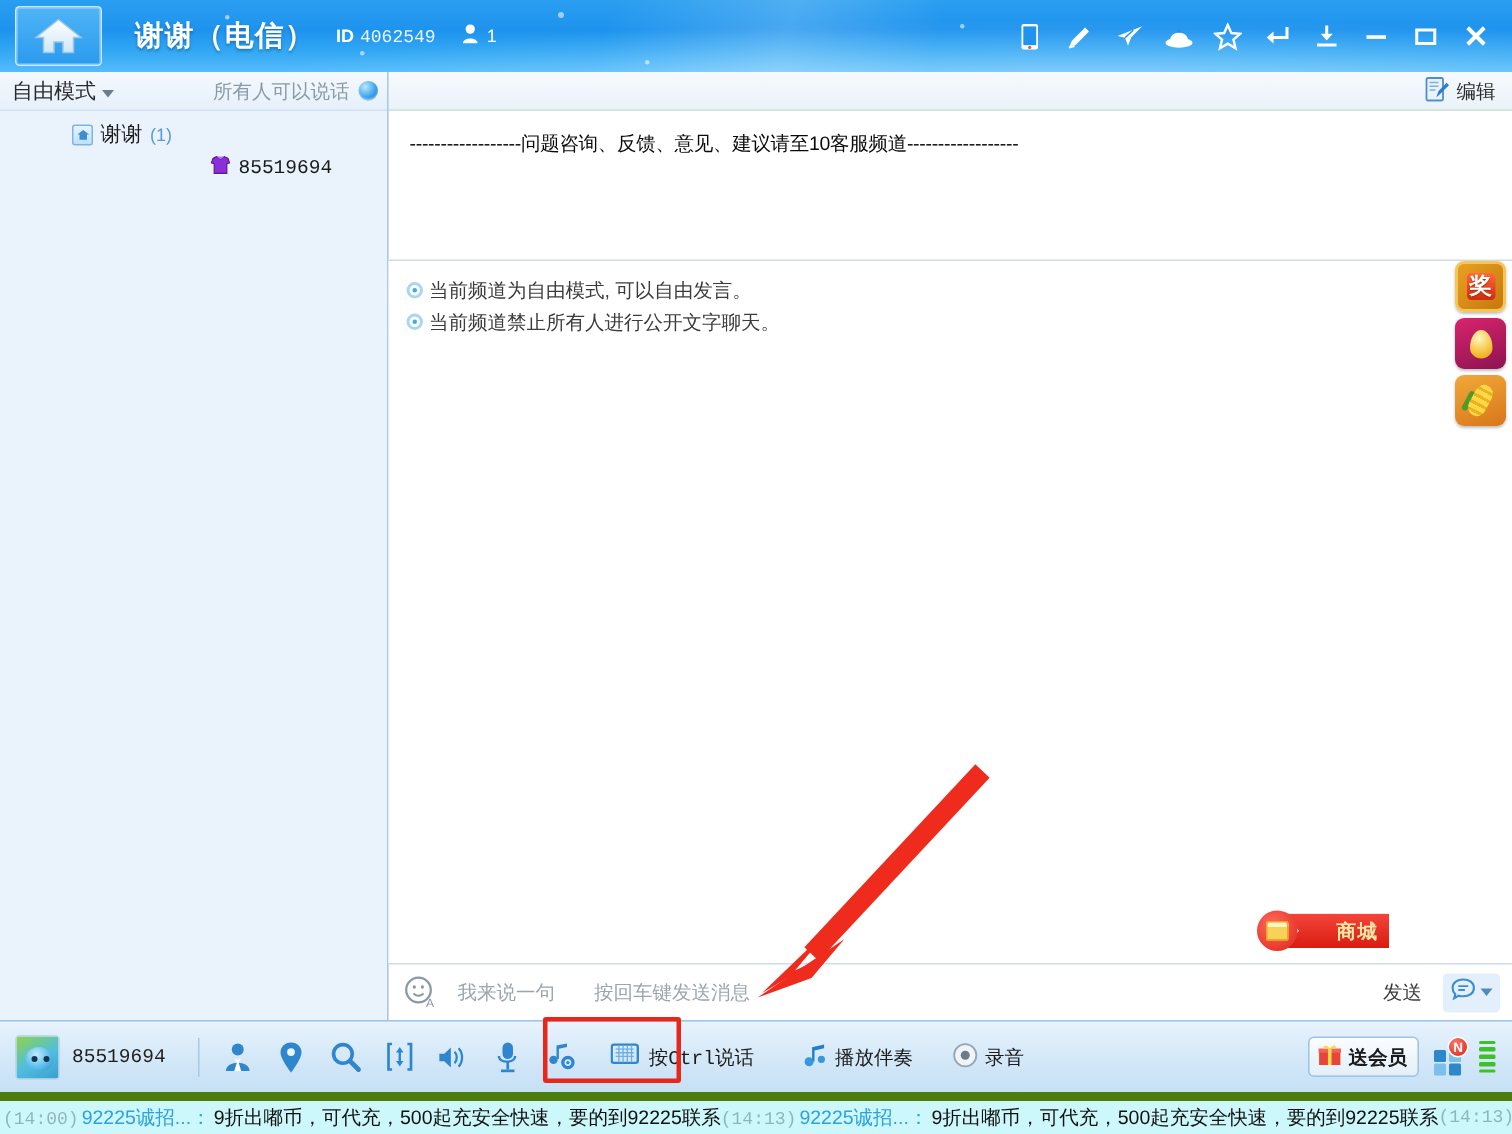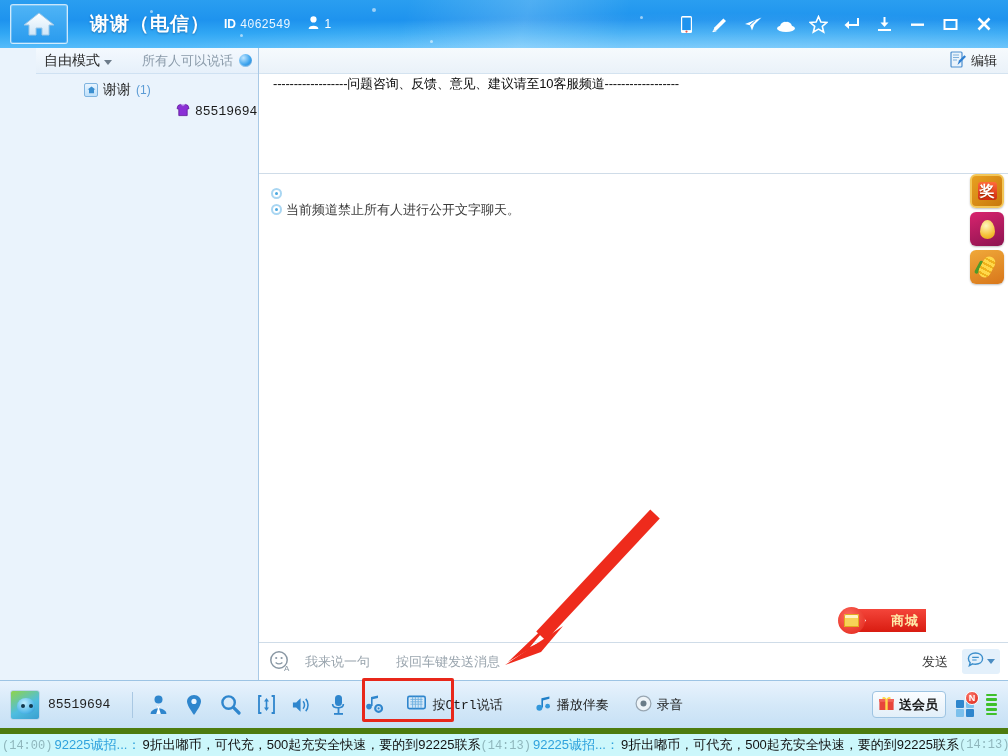"自由模式" .left-panel { padding-left: 36px -> none }
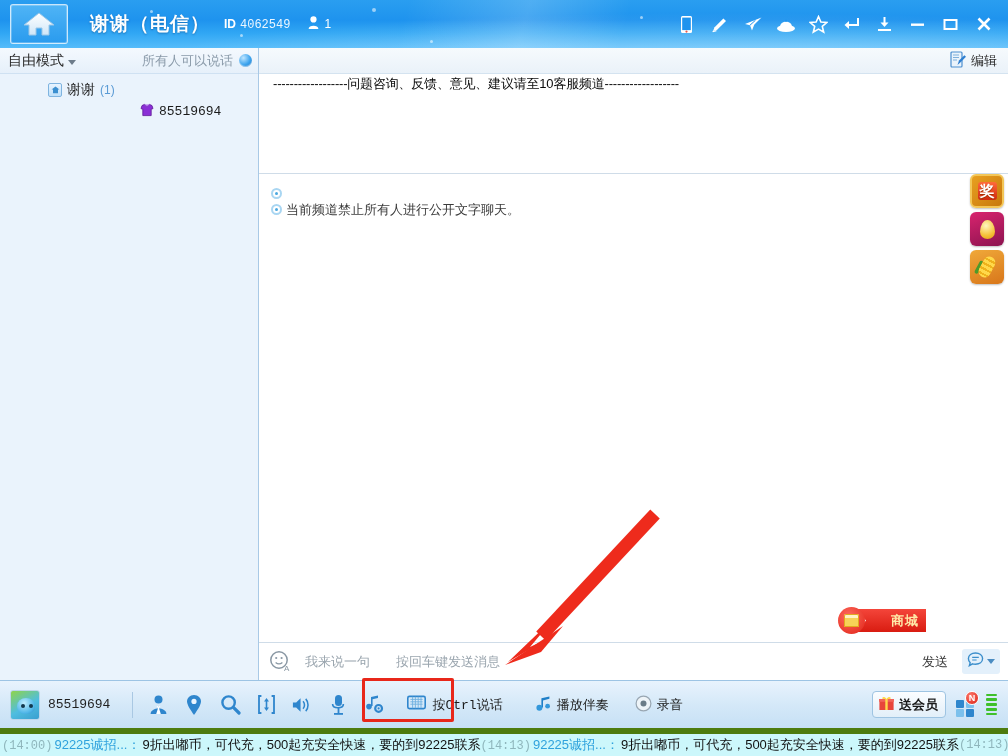"------------------问题咨询、反馈、意见、建议请至10客服频道-" .announce { padding: 0 12px 10px 14px -> 12px 12px 10px 14px }
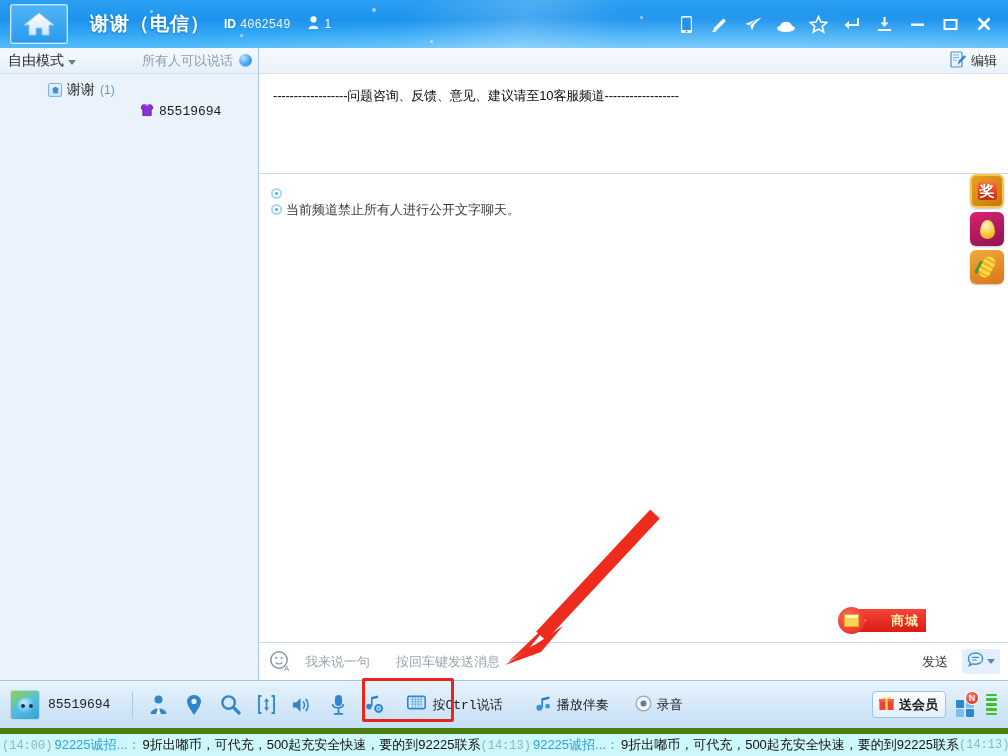"当前频道为自由模式, 可以自由发言。" span { html: none -> <span>当前频道为自由模式, 可以自由发言。</span> }
